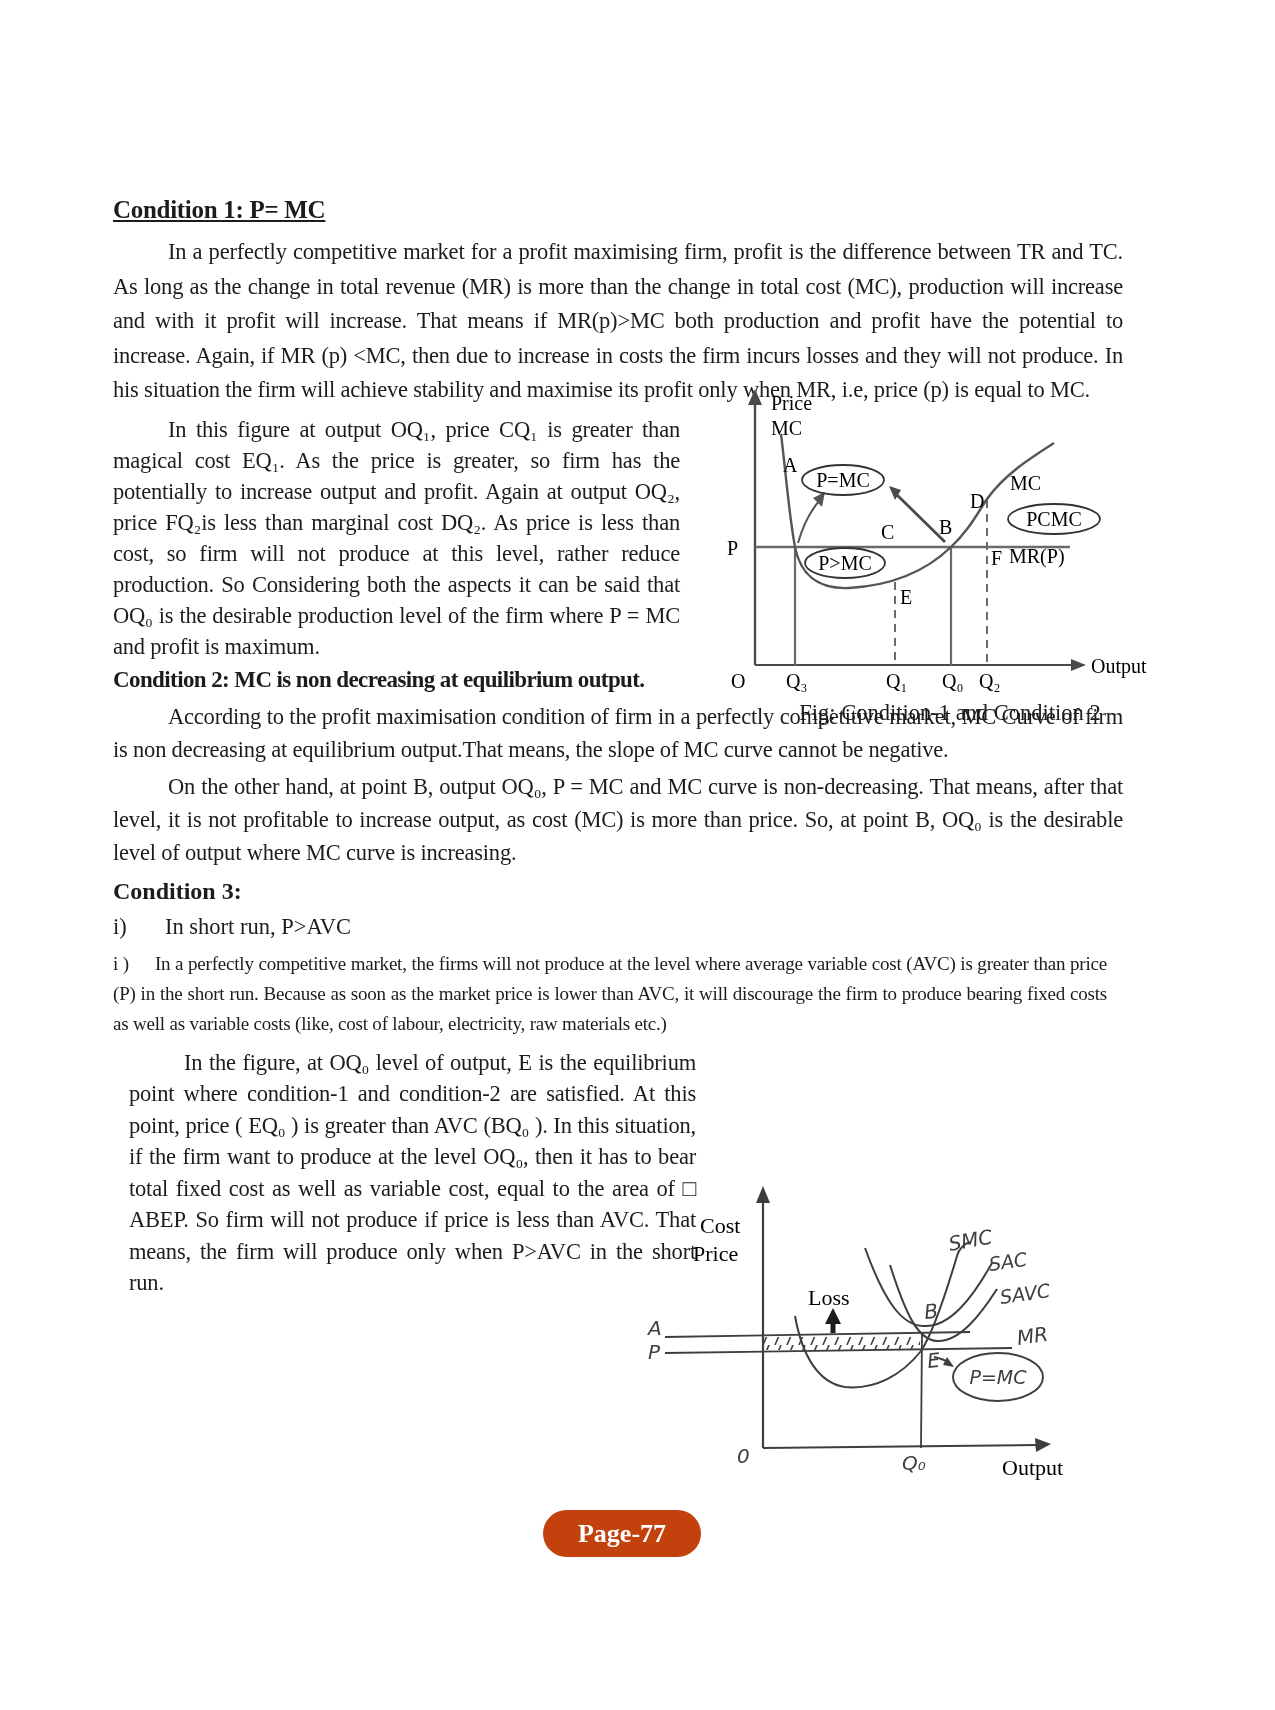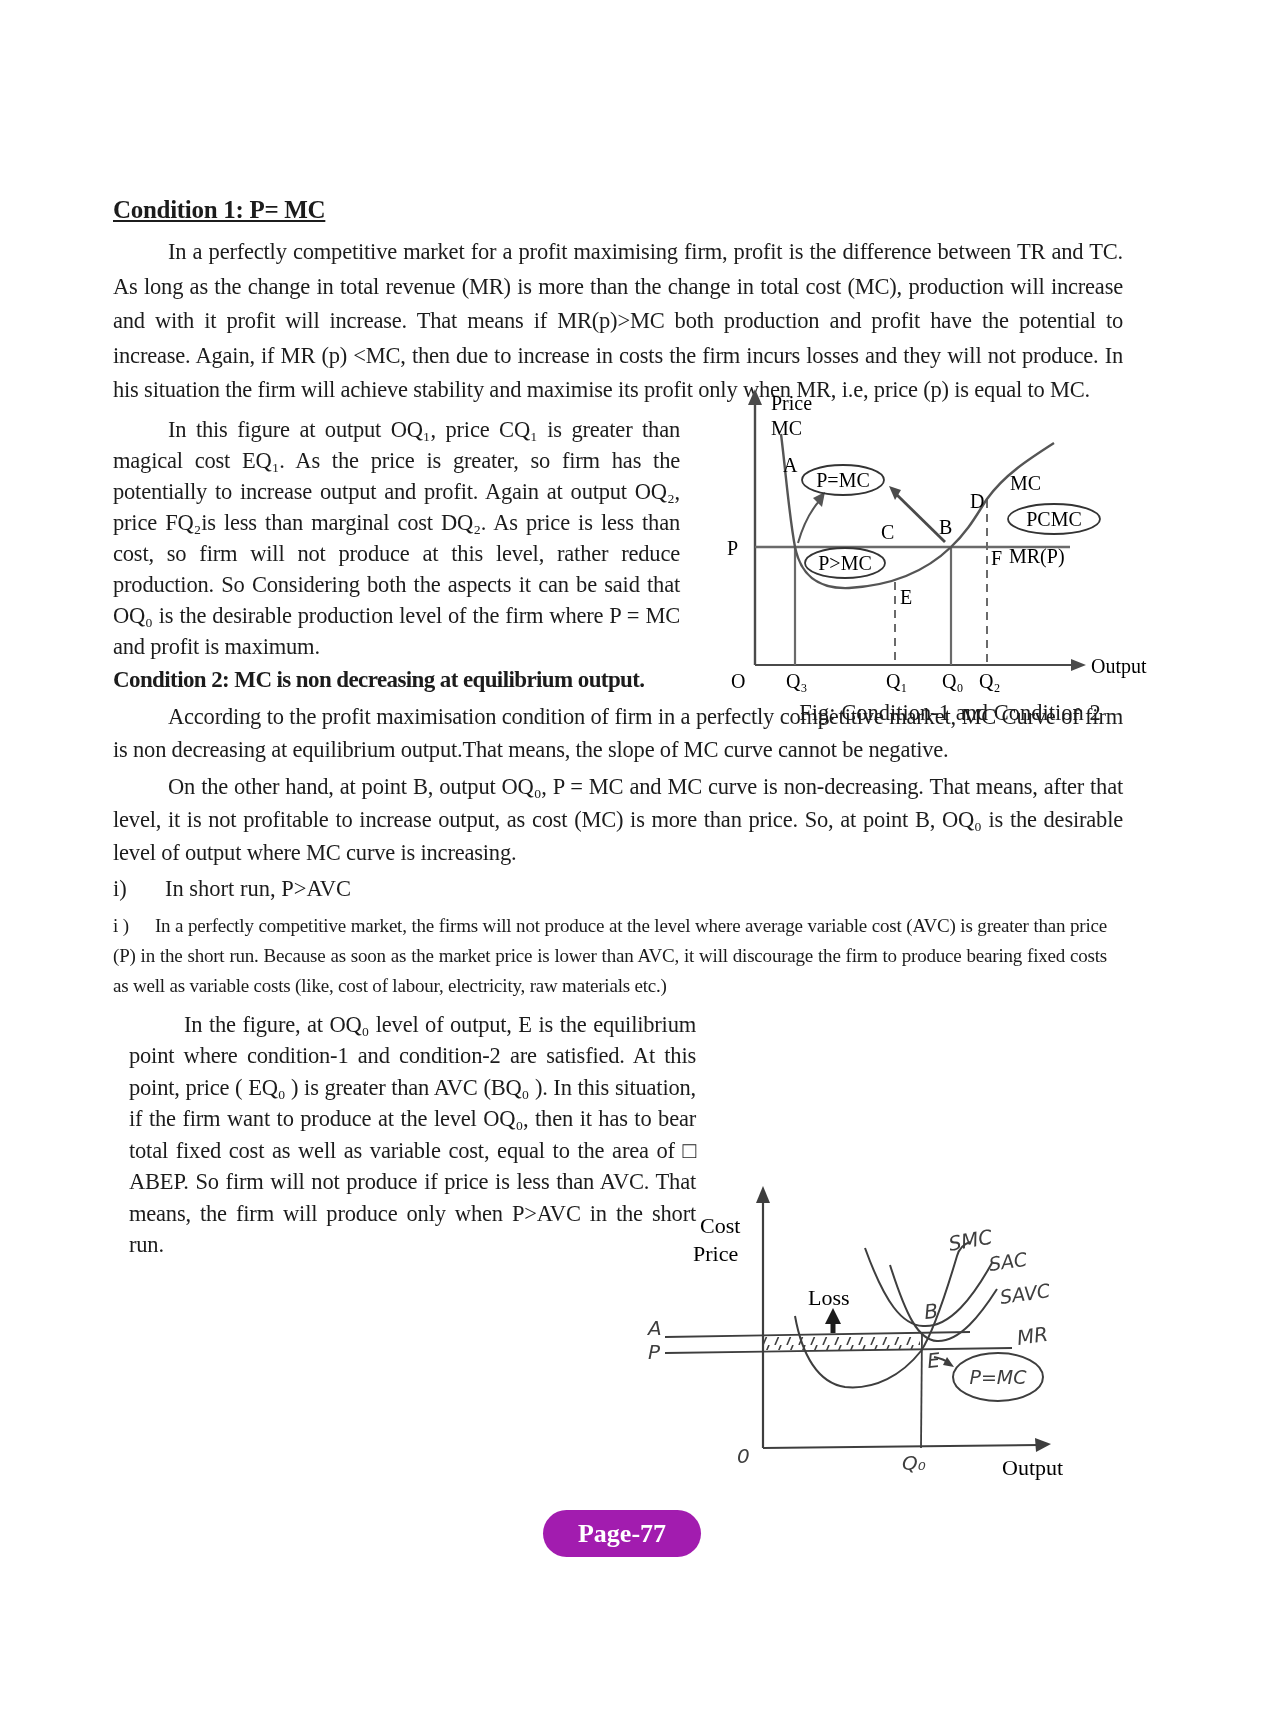"Condition 3:" h2.c-head3 { html: none -> <h2>Condition 3:</h2> }
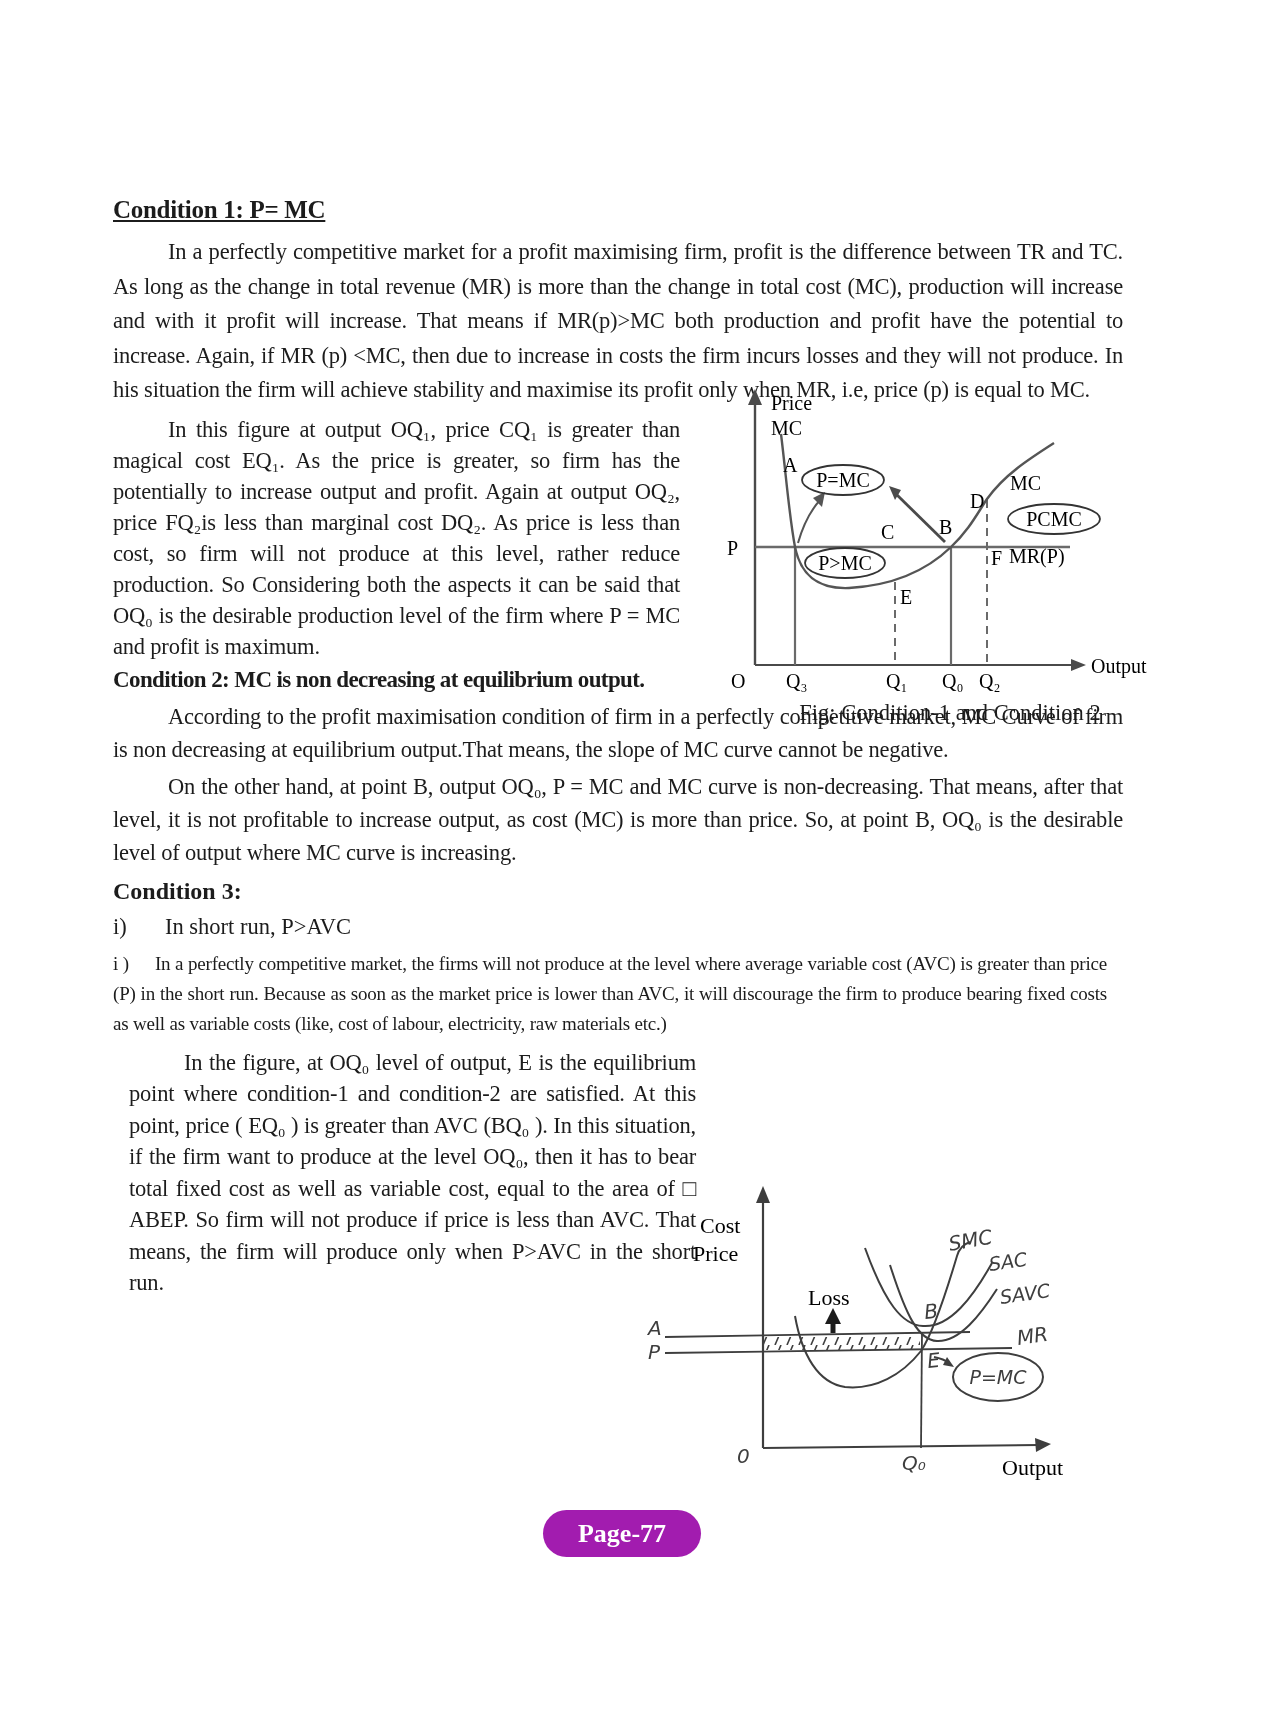"Page-77" .badge { background: #a21caf -> #c2410c }
